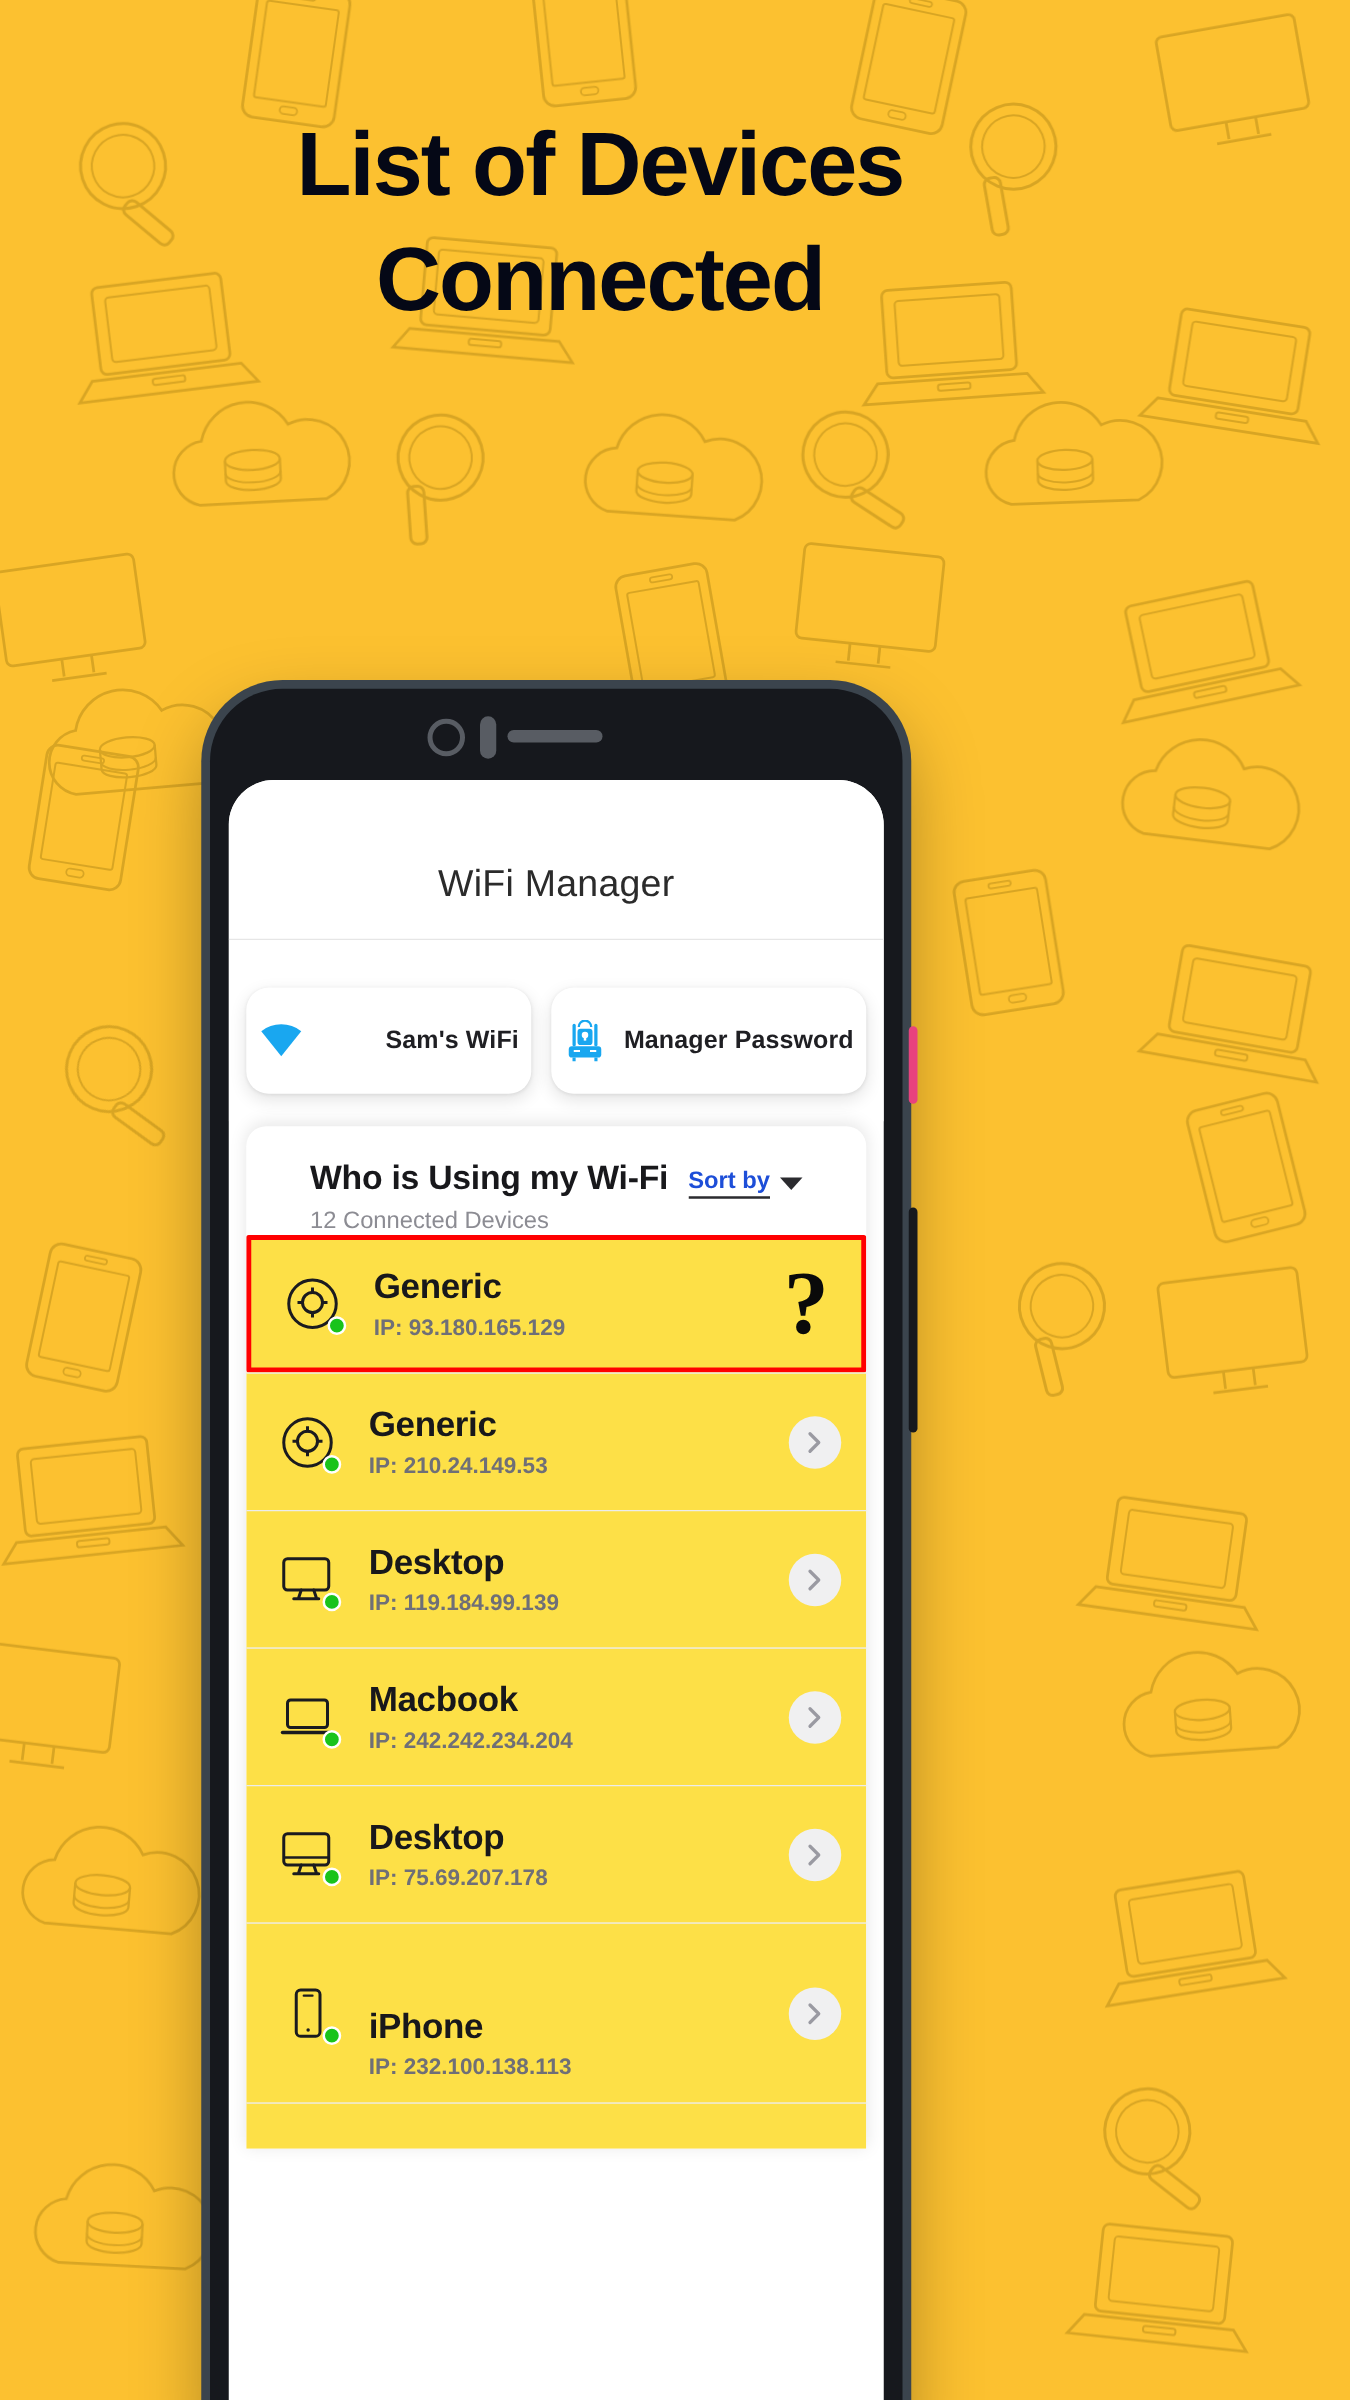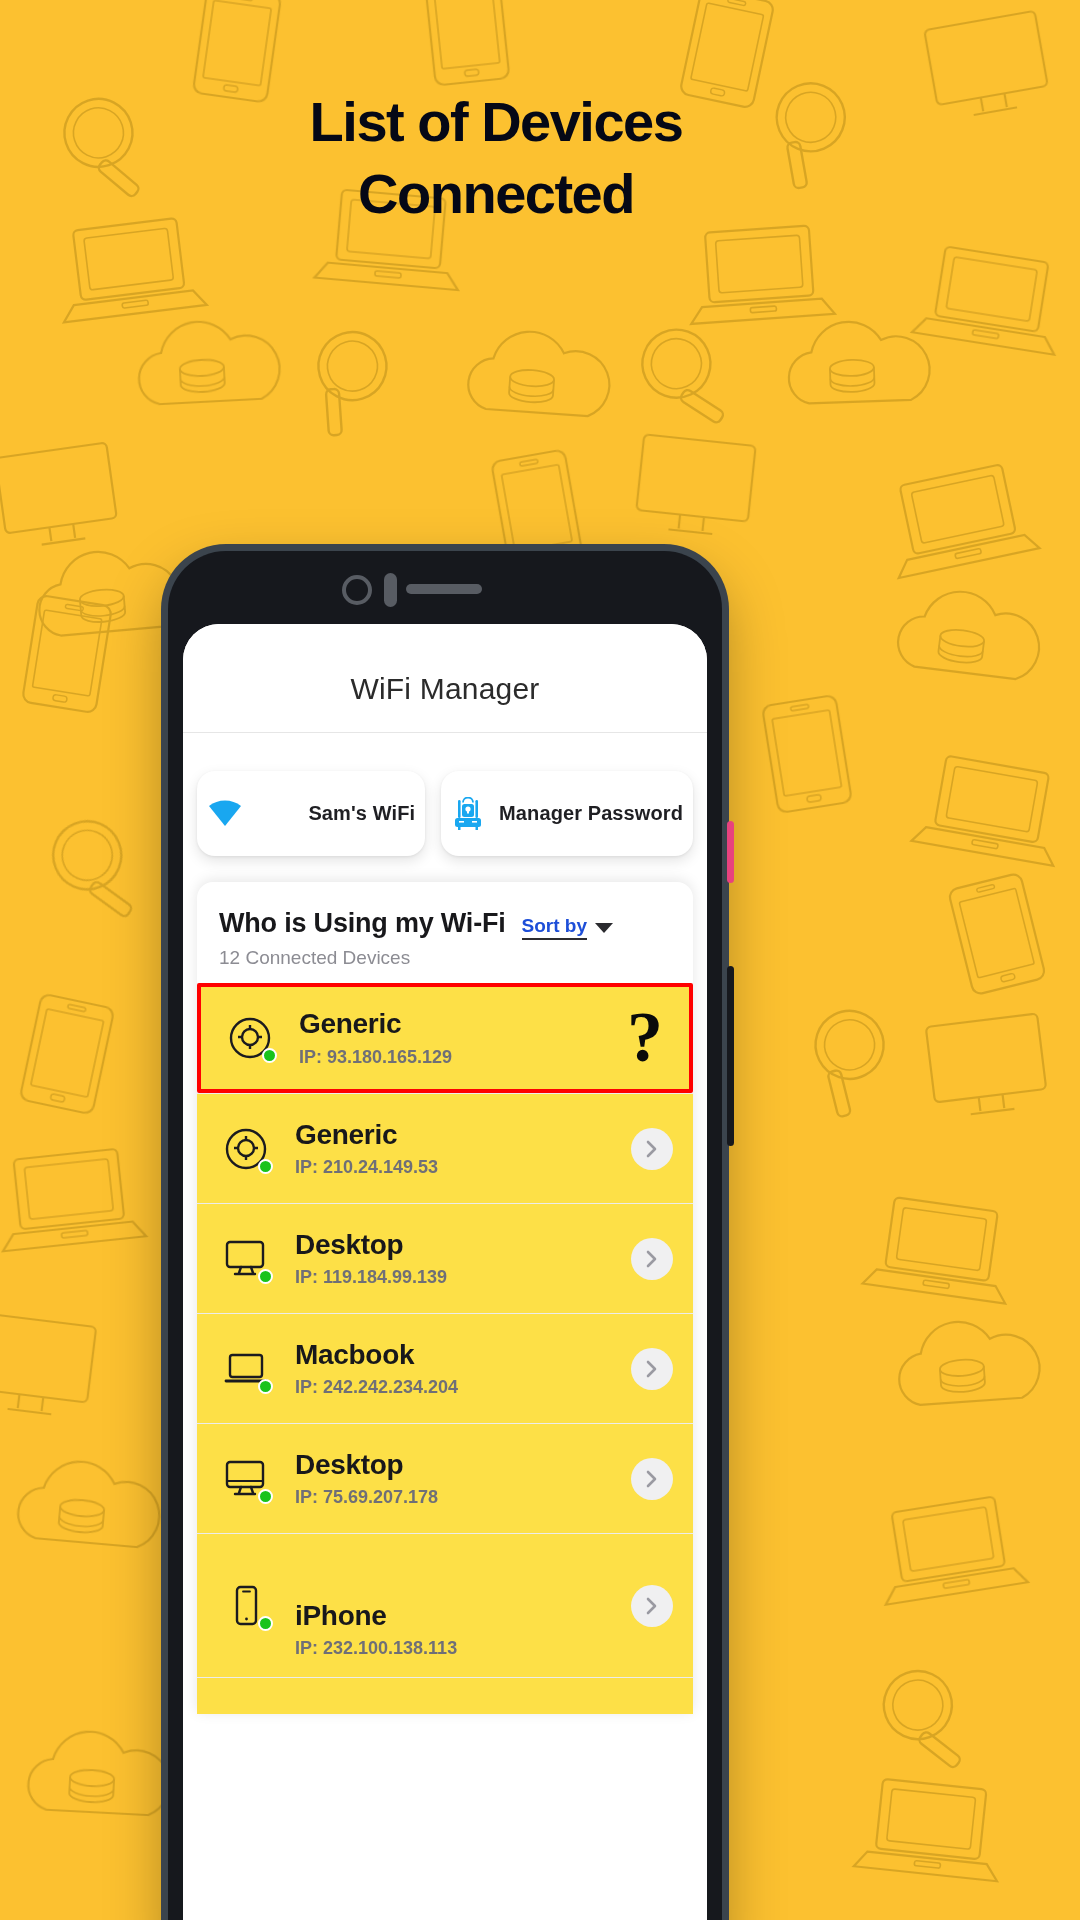"List of Devices" #headline { font-size: 56px -> 72px; left: 16px -> 0 }
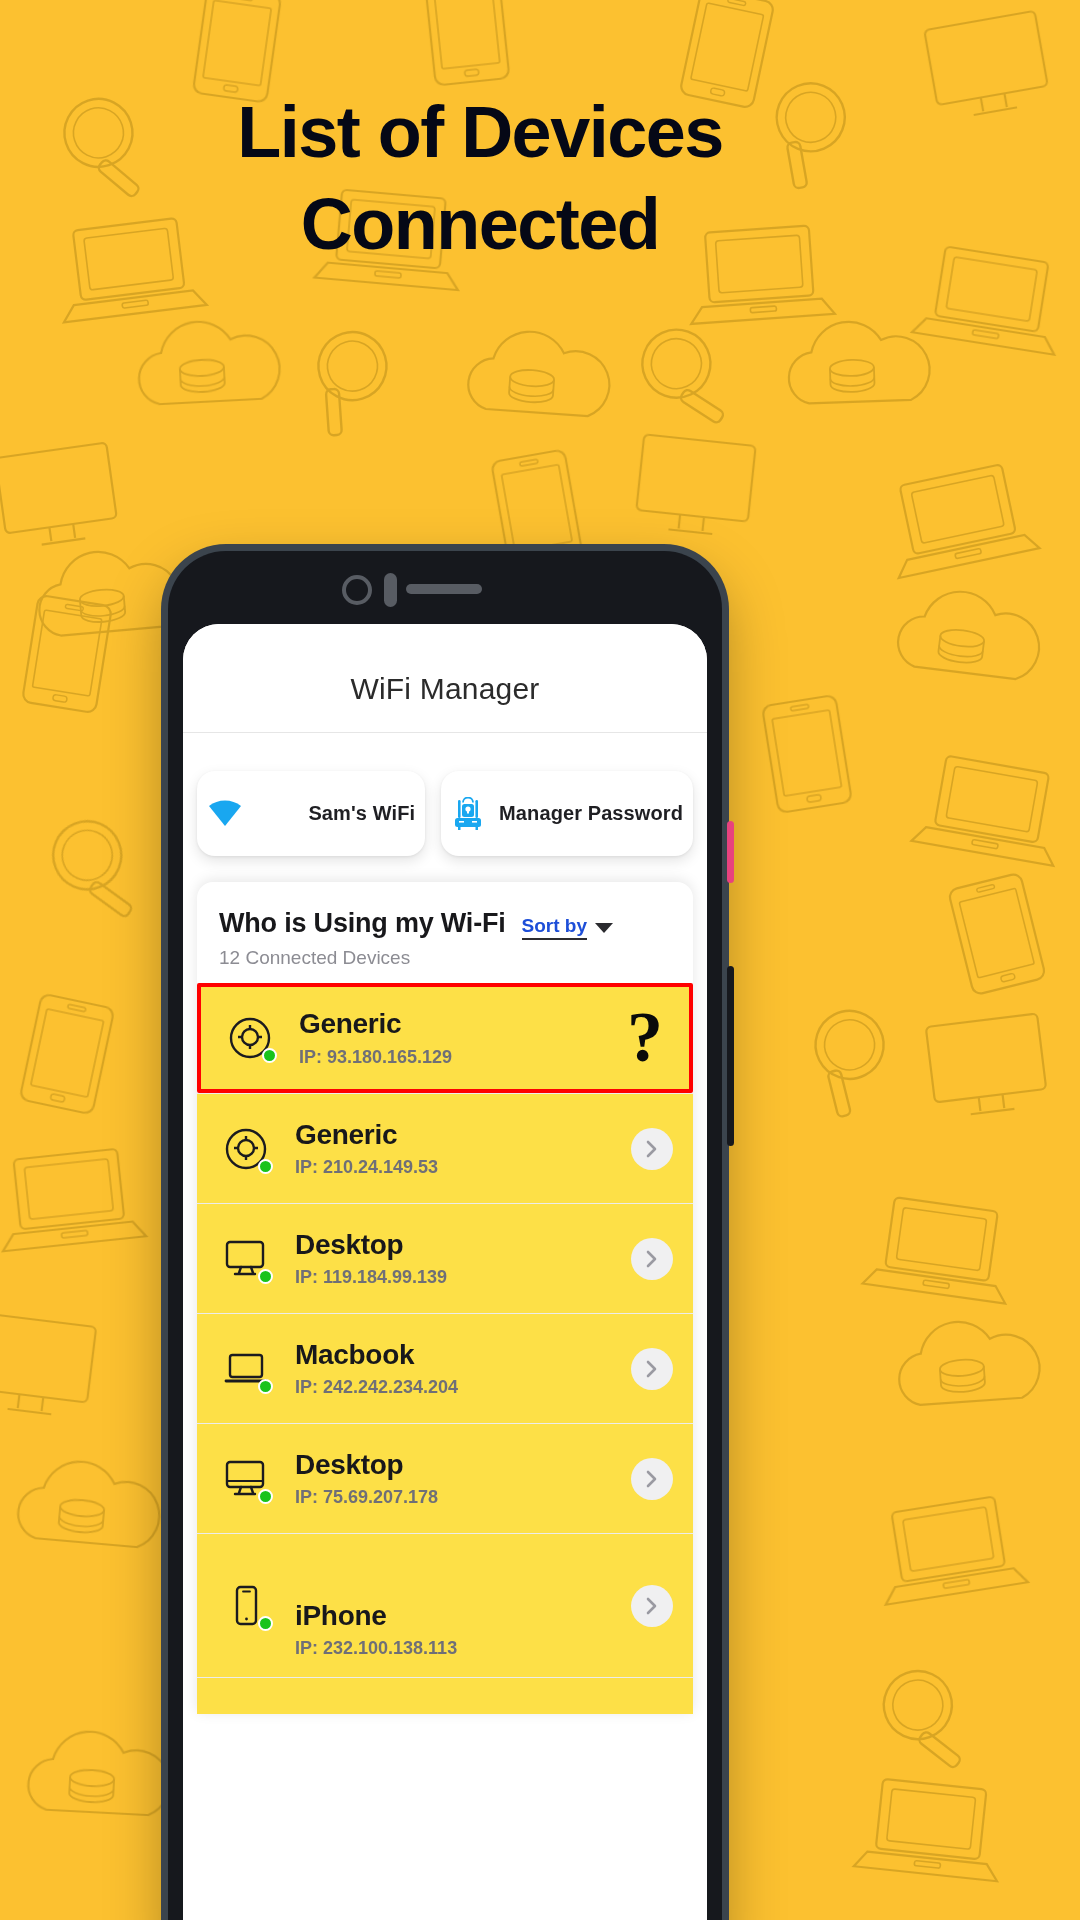"WiFi Manager" #appbar { height: 109px -> 128px }
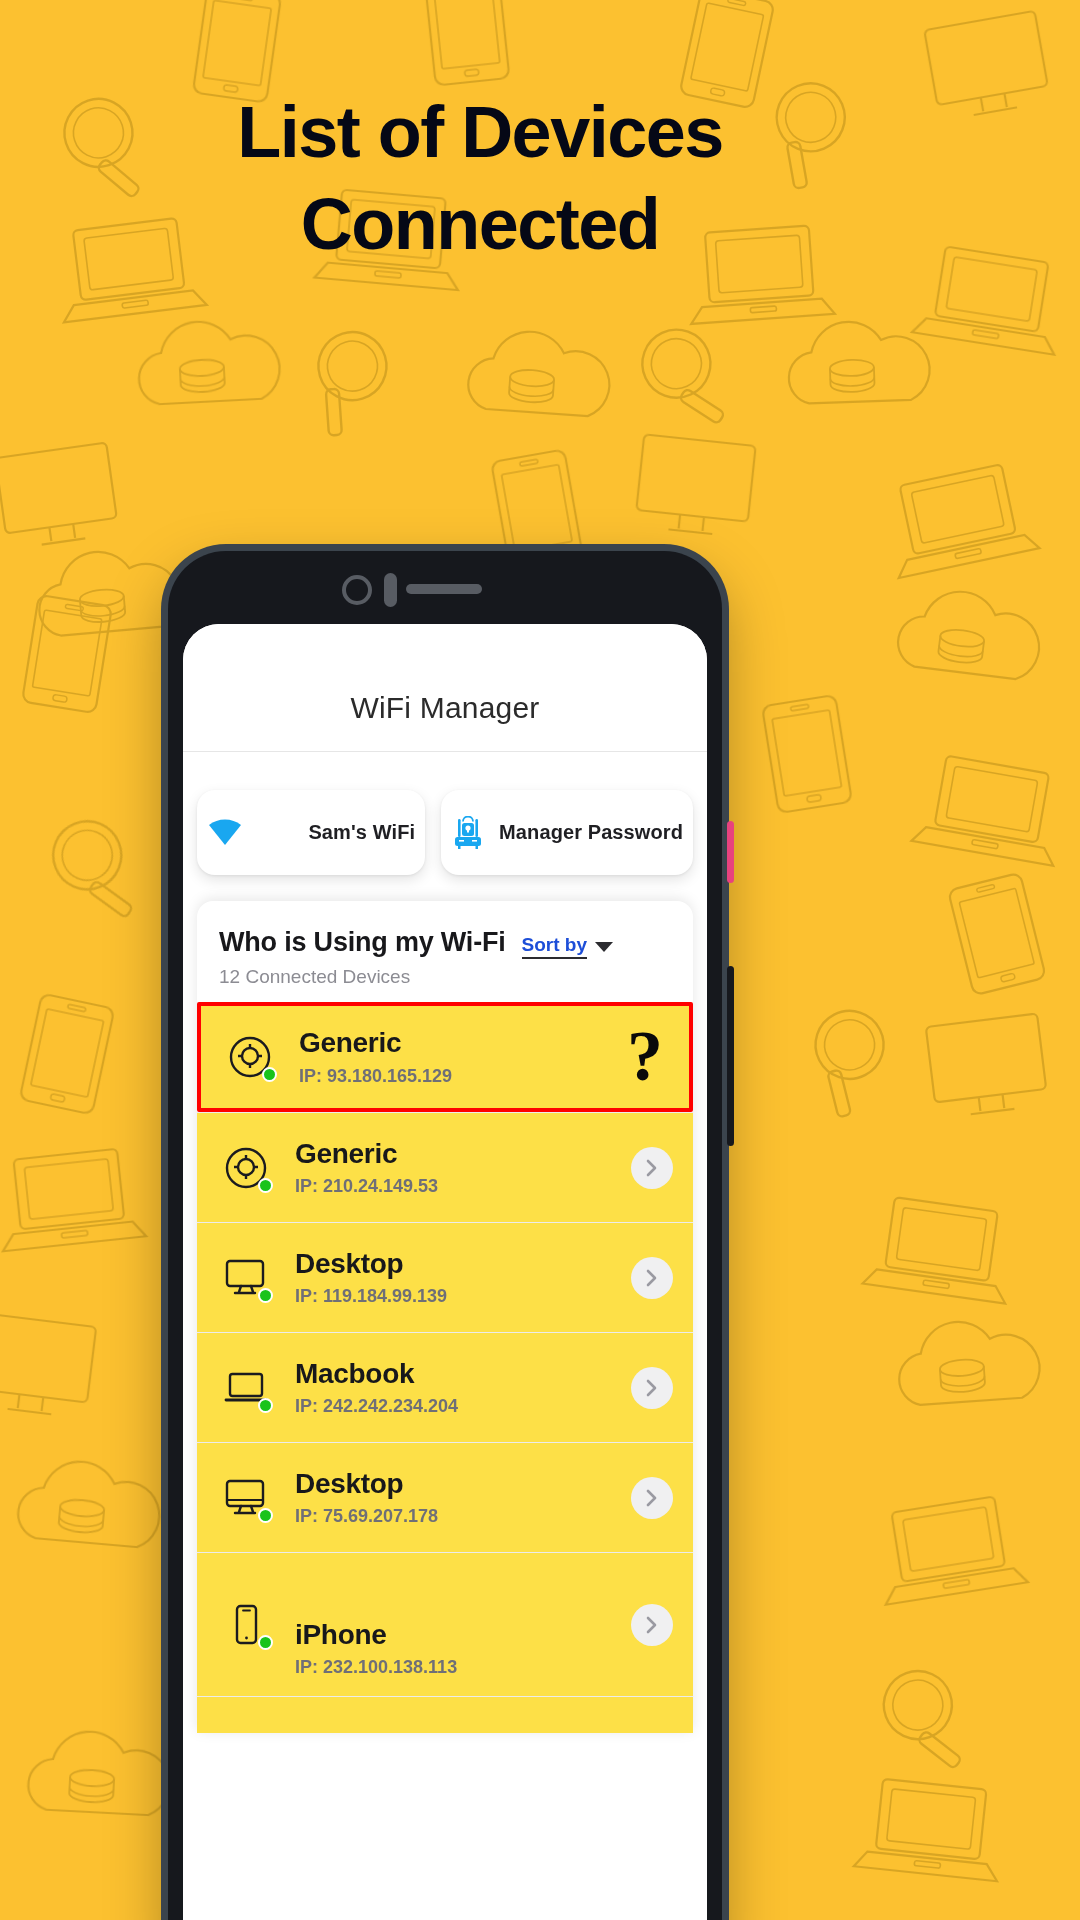"Who is Using my Wi-Fi" #card-head { justify-content: flex-start -> center; padding: 26px 22px 14px 22px -> 26px 22px 0 22px }
